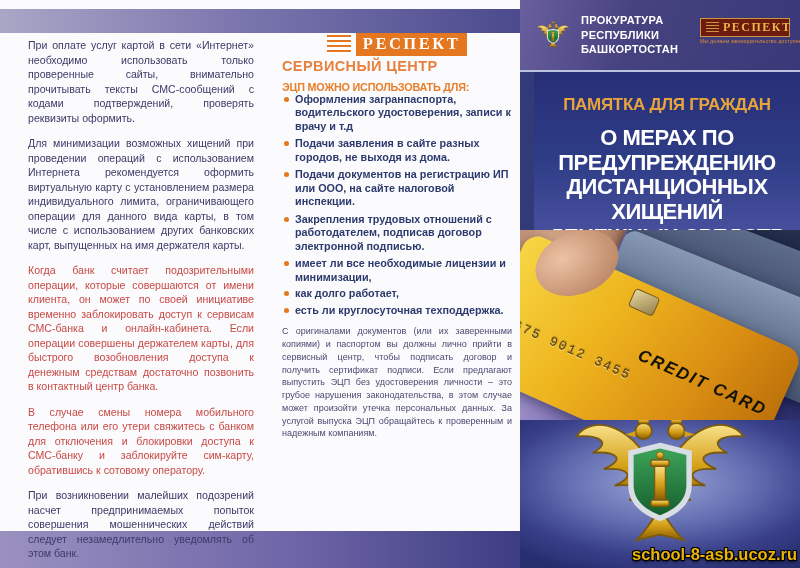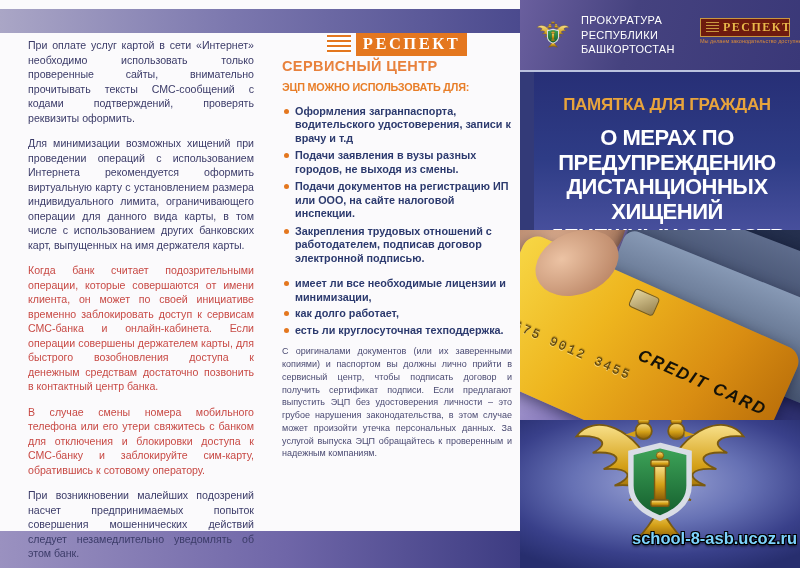"ПРОКУРАТУРА" .org-name { font-weight: normal -> bold }
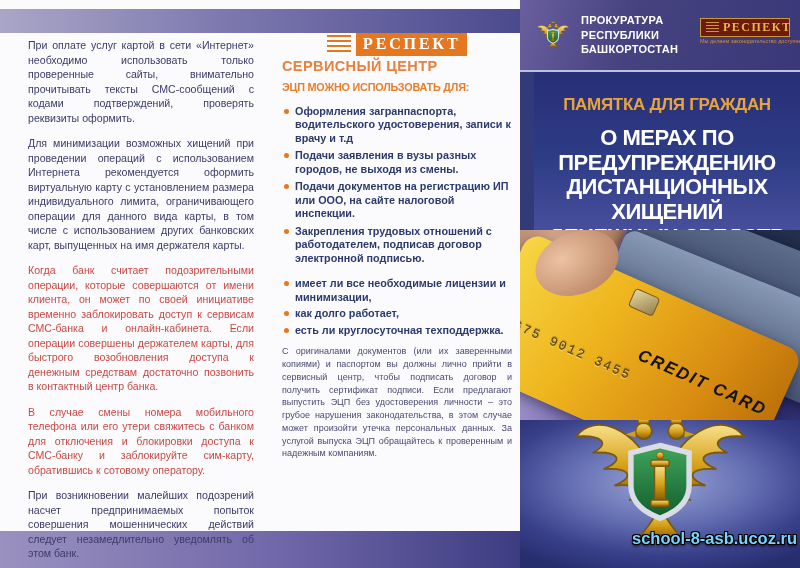"Оформления загранпаспорта, водительского" ul.blist { margin-top: 12px -> 0 }
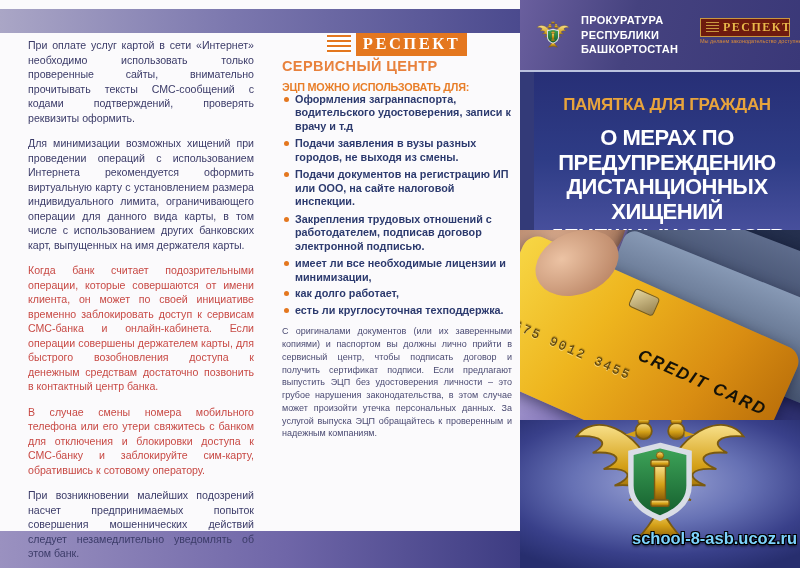"Подачи заявления в вузы разных" span { text: вузы разных городов, не выходя из смены -> сайте разных городов, не выходя из дома }
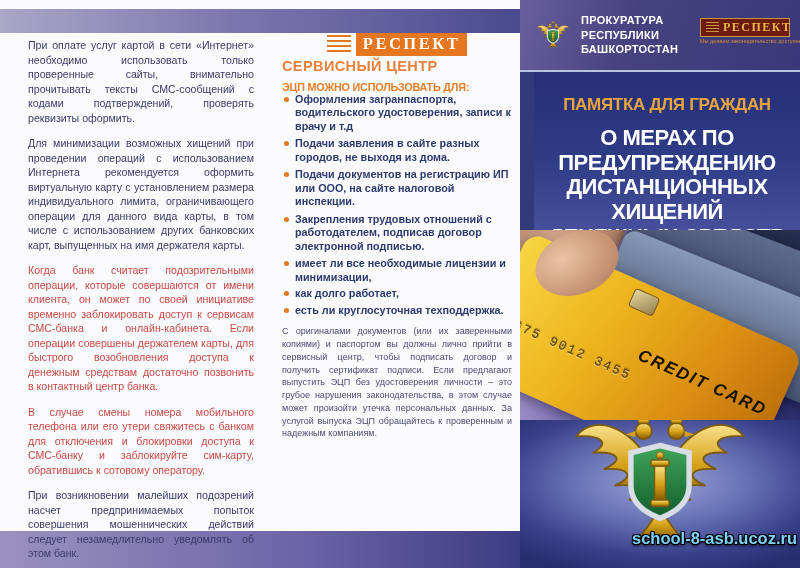"school-8-asb.ucoz.ru" .watermark { bottom: 20px -> 4px; color: #7dd3fc -> #eab308 }
